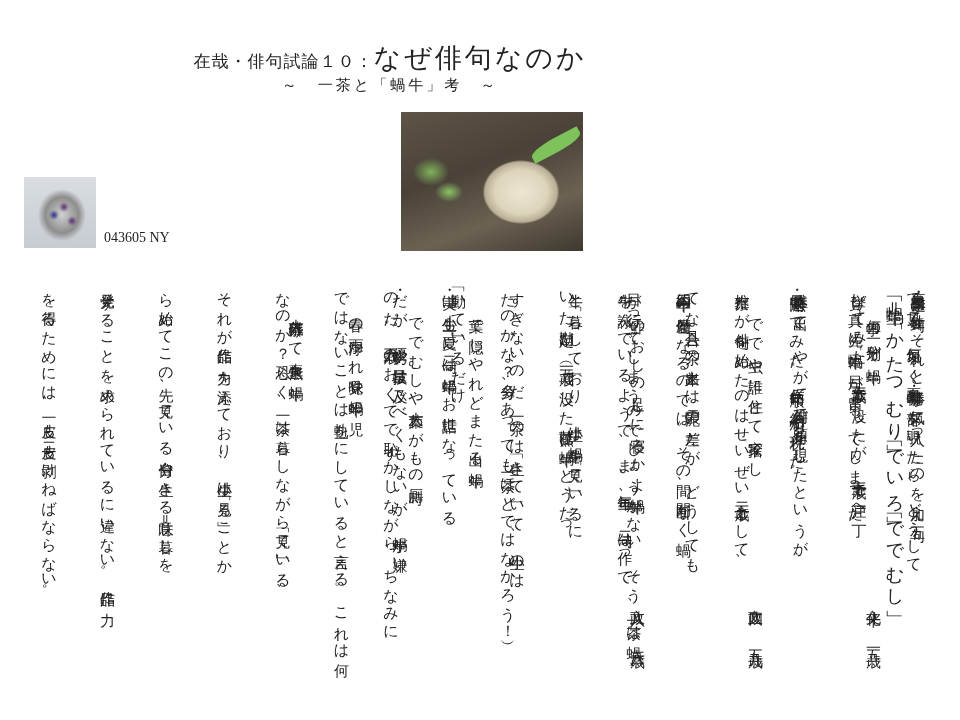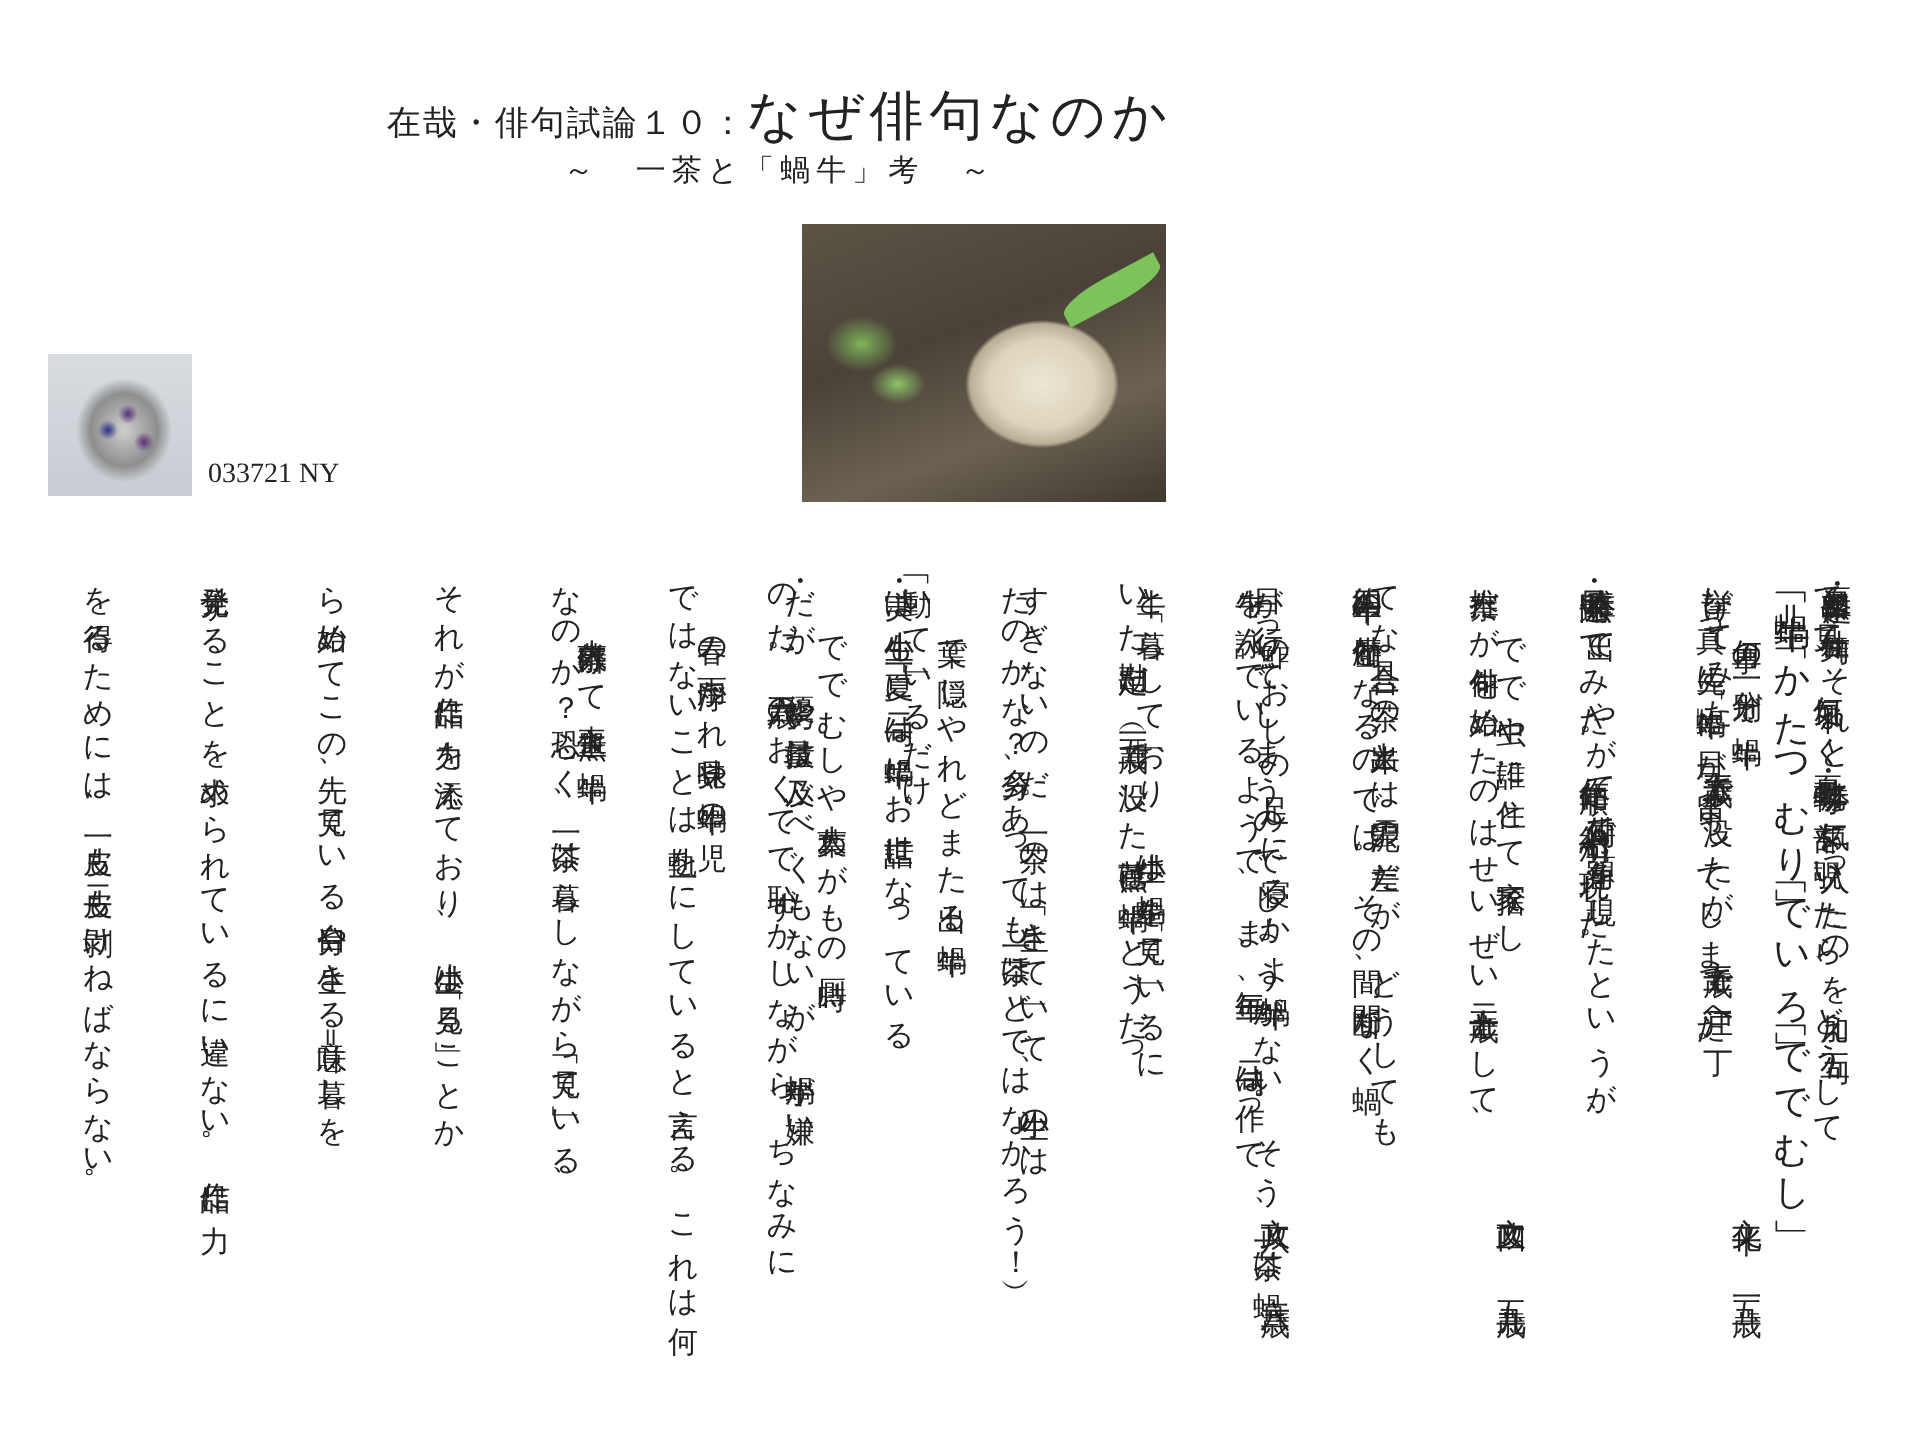"033721 NY" div.photo-caption { text: 033721 -> 043605 }
